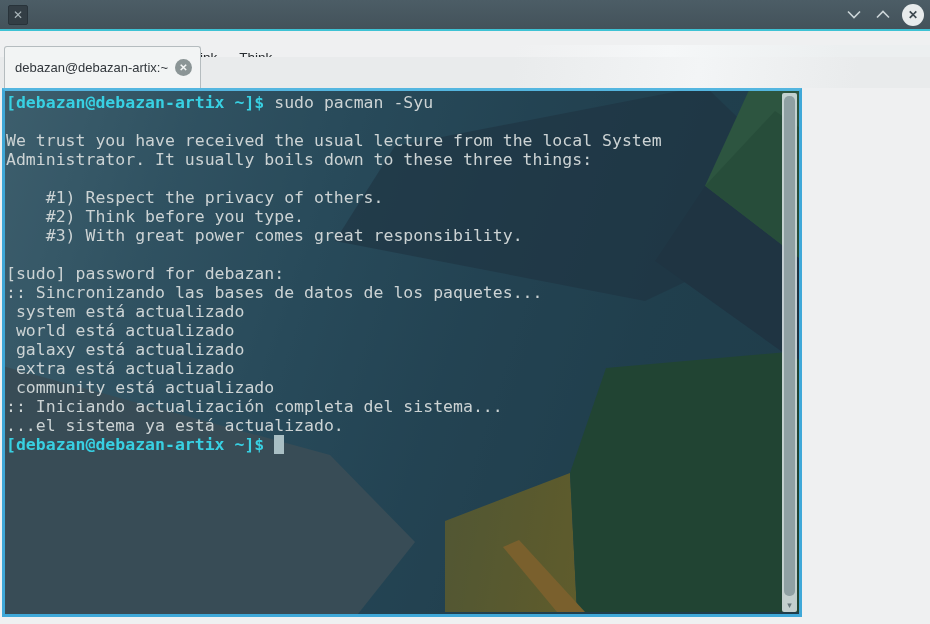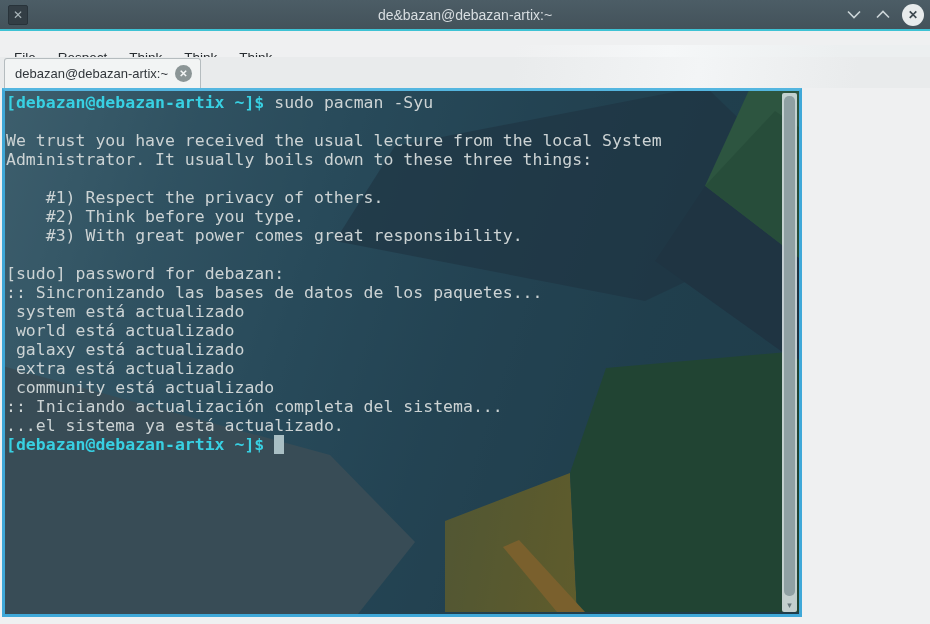"de&bazan@debazan-artix:~" div.win-title { html: <div>de&amp;bazan@debazan-artix:~</div> -> none }
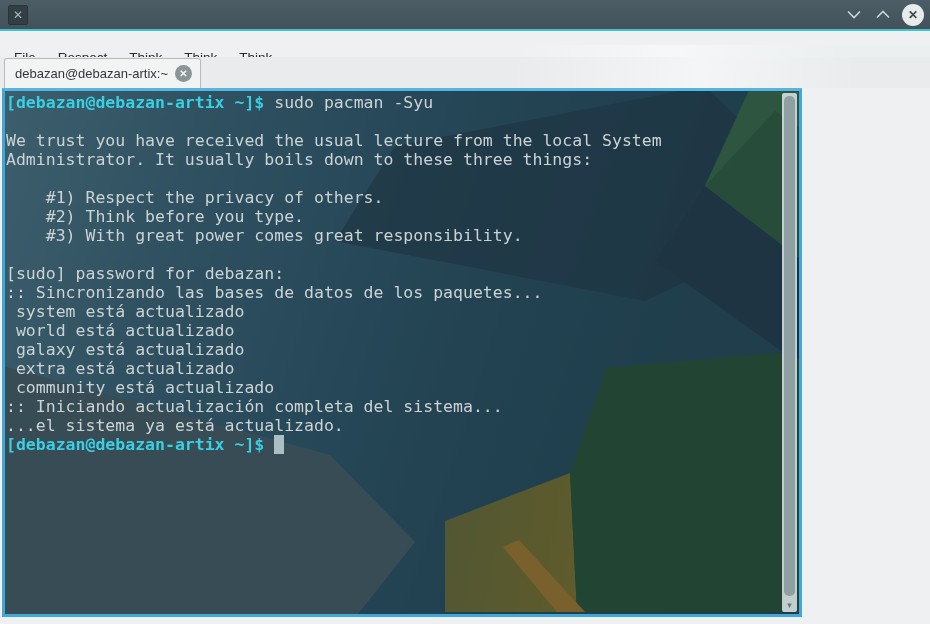"debazan@debazan-artix:~" .tab { height: 30px -> 42px }
